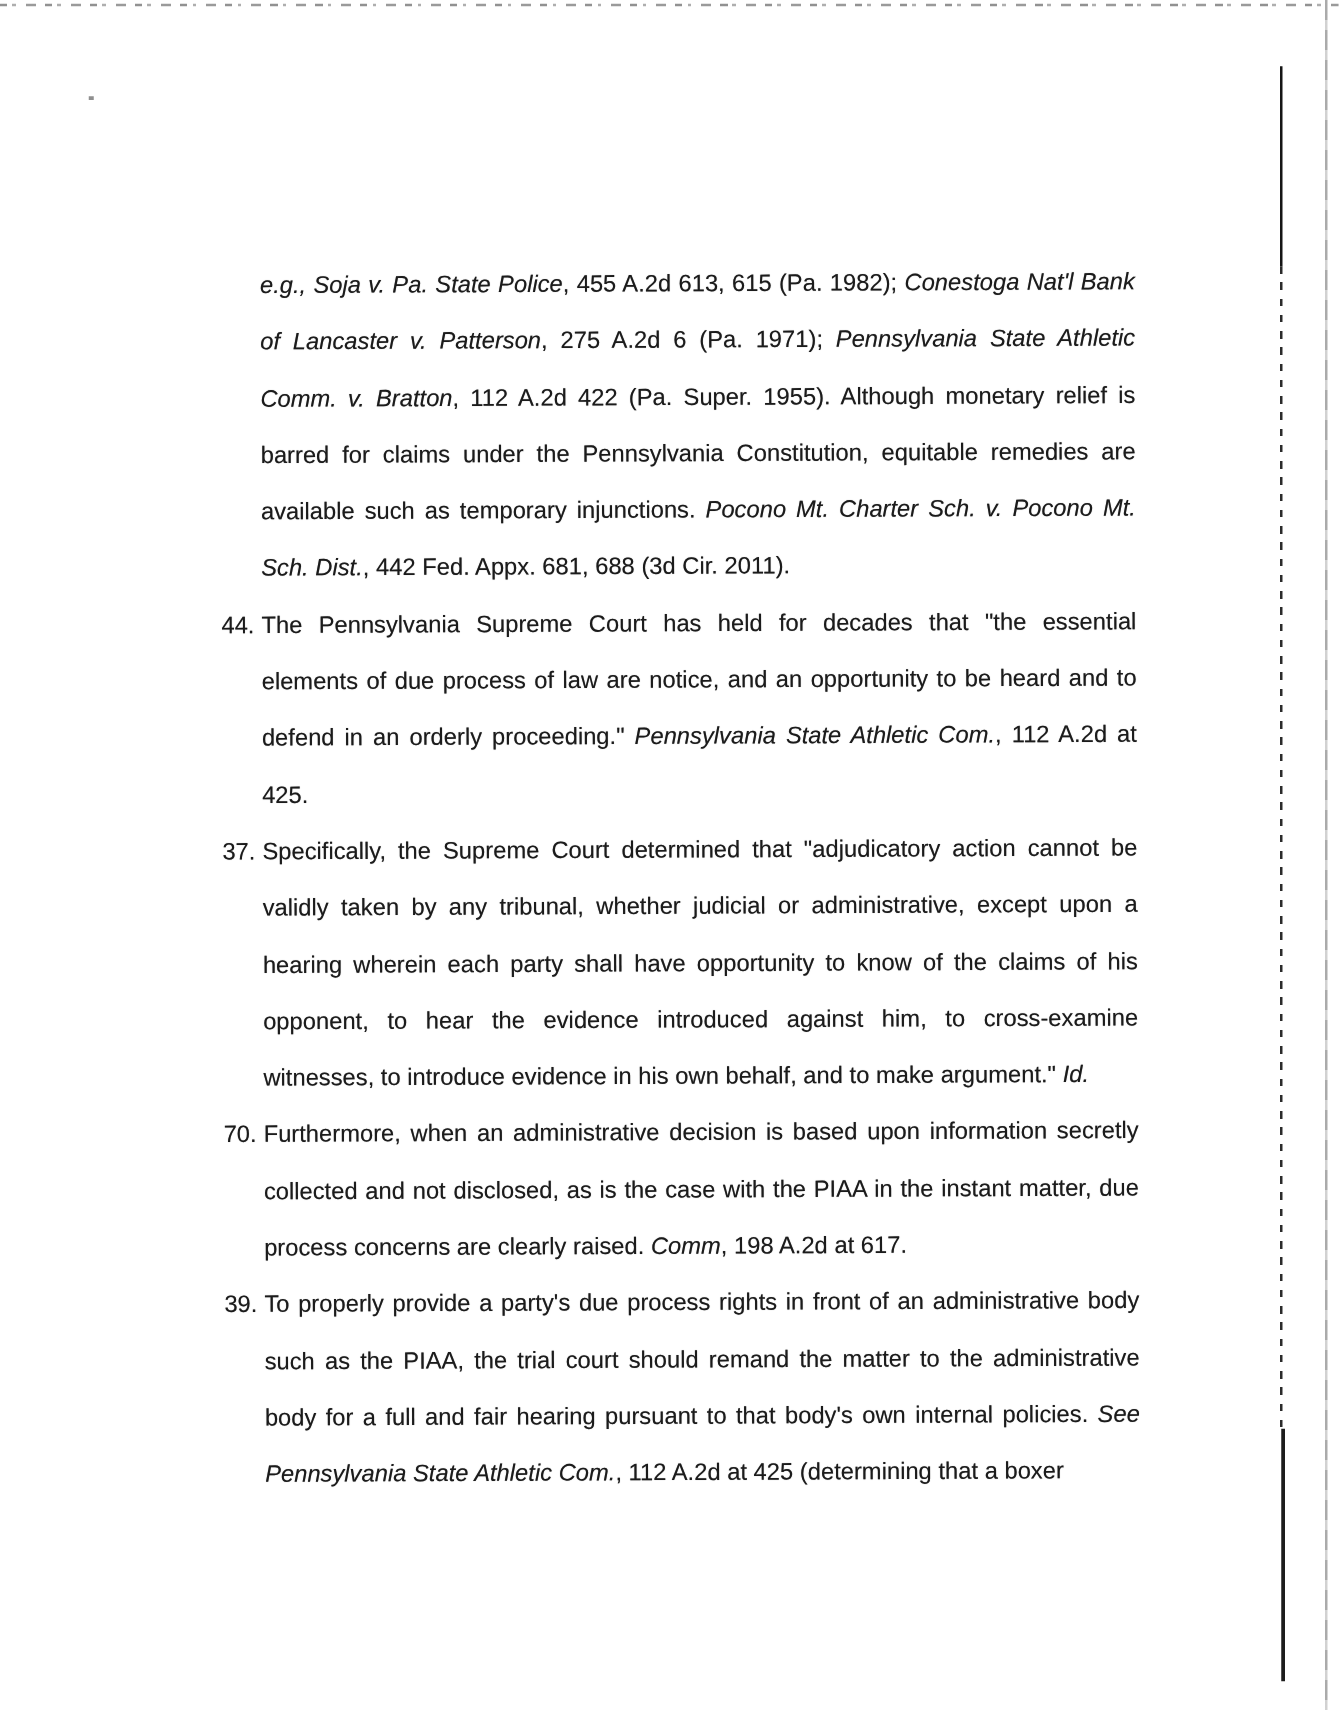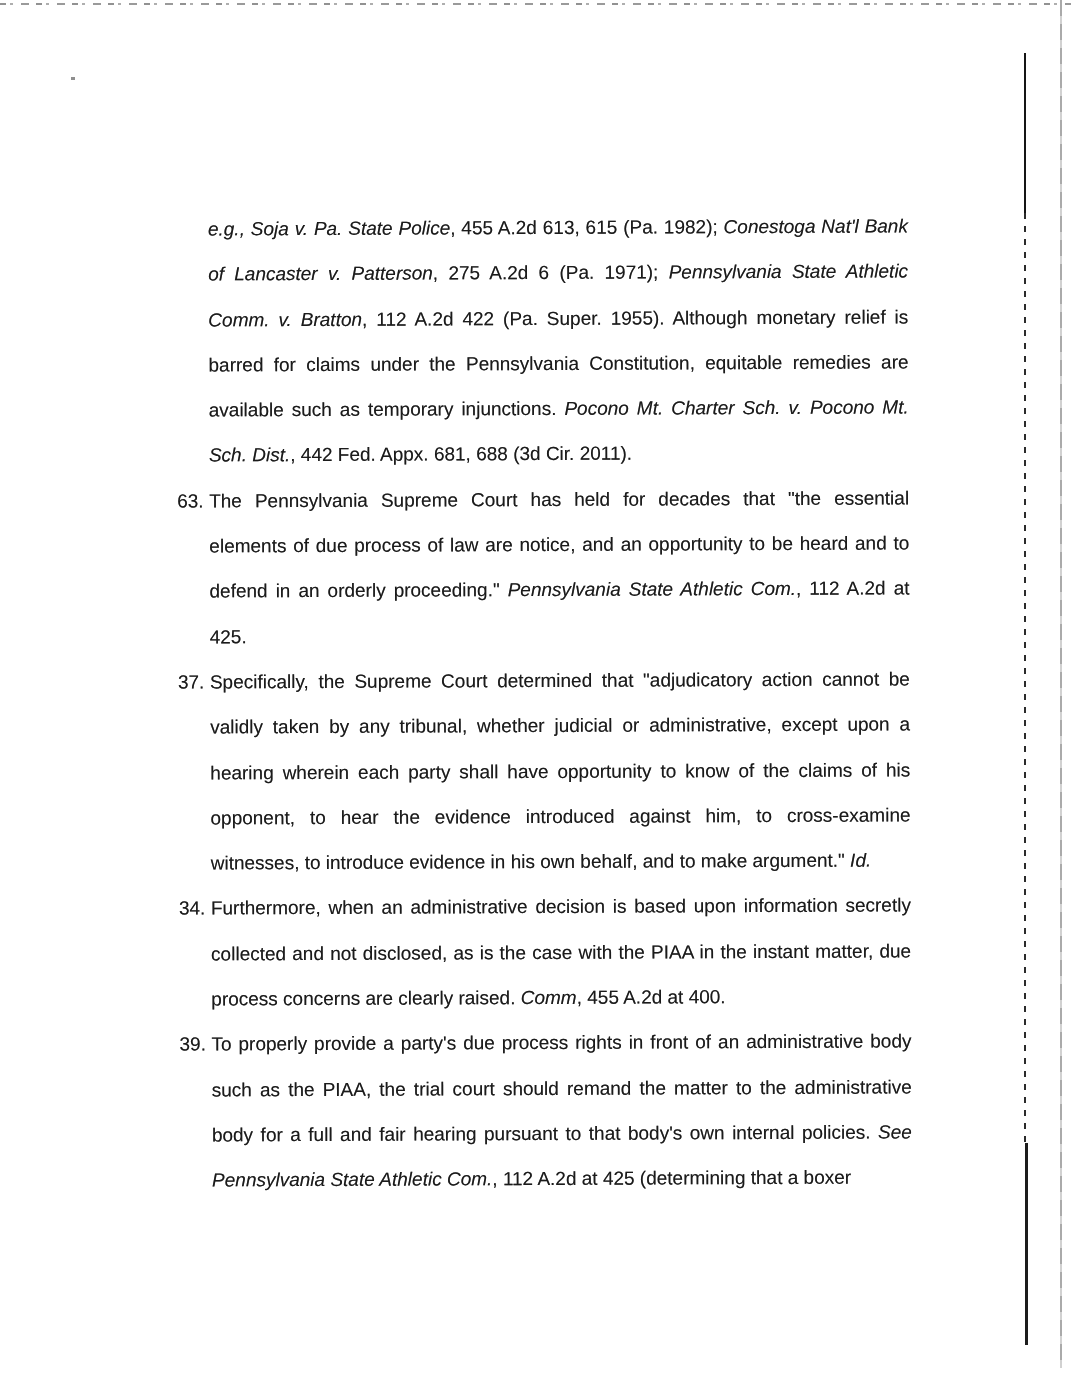"63." span.num { text: 63 -> 44 }
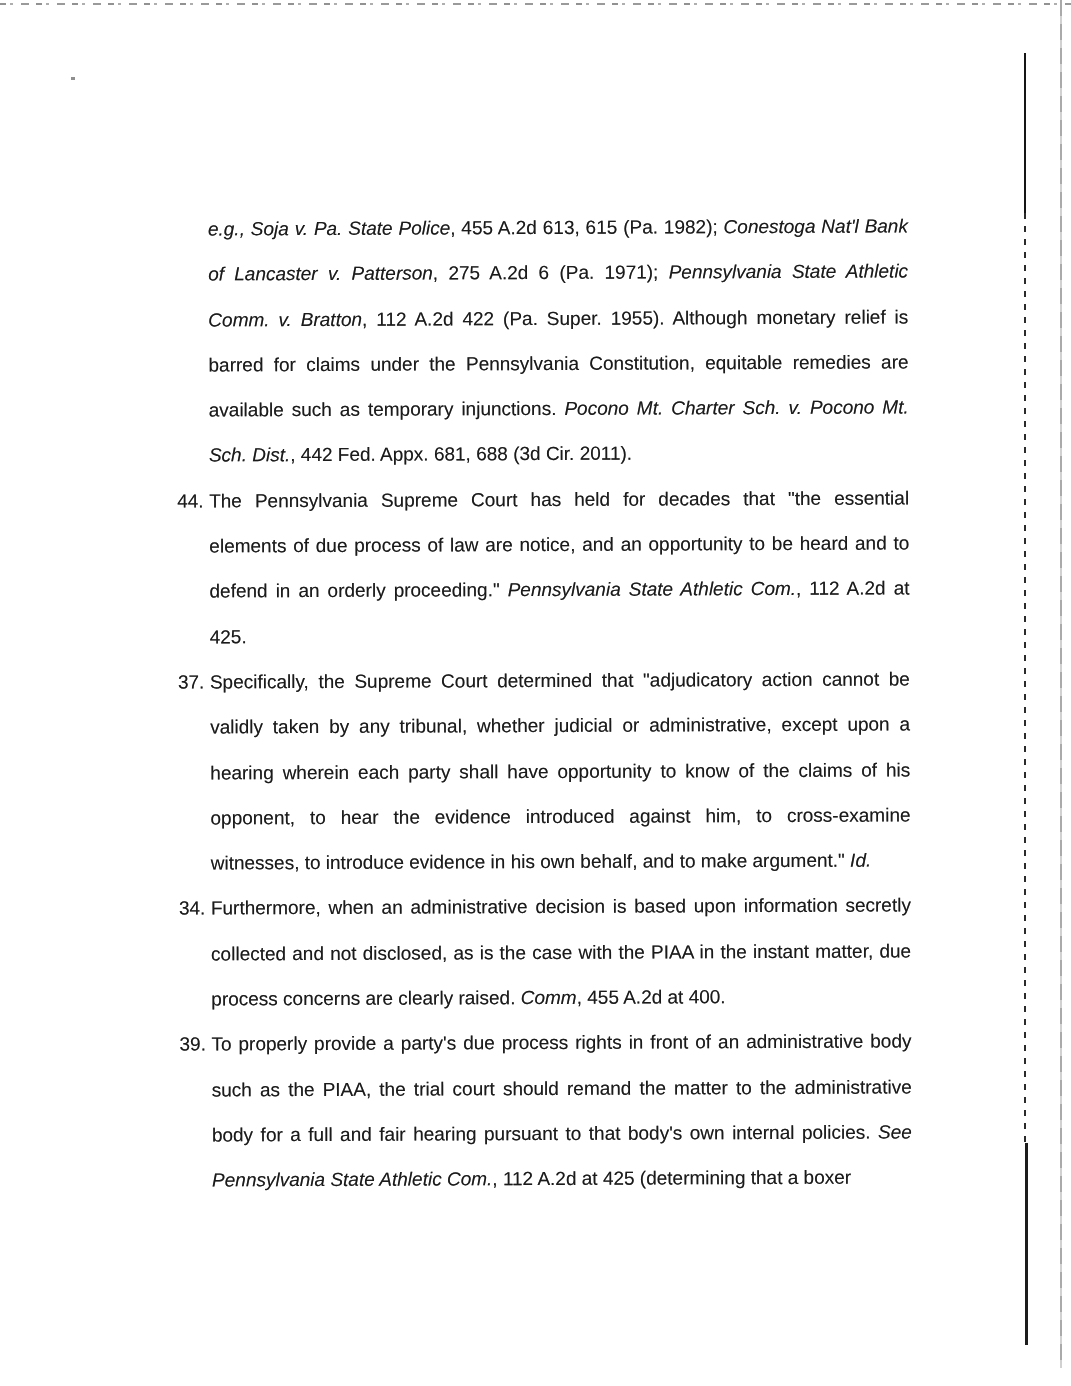"34." span.num { text: 34 -> 70 }
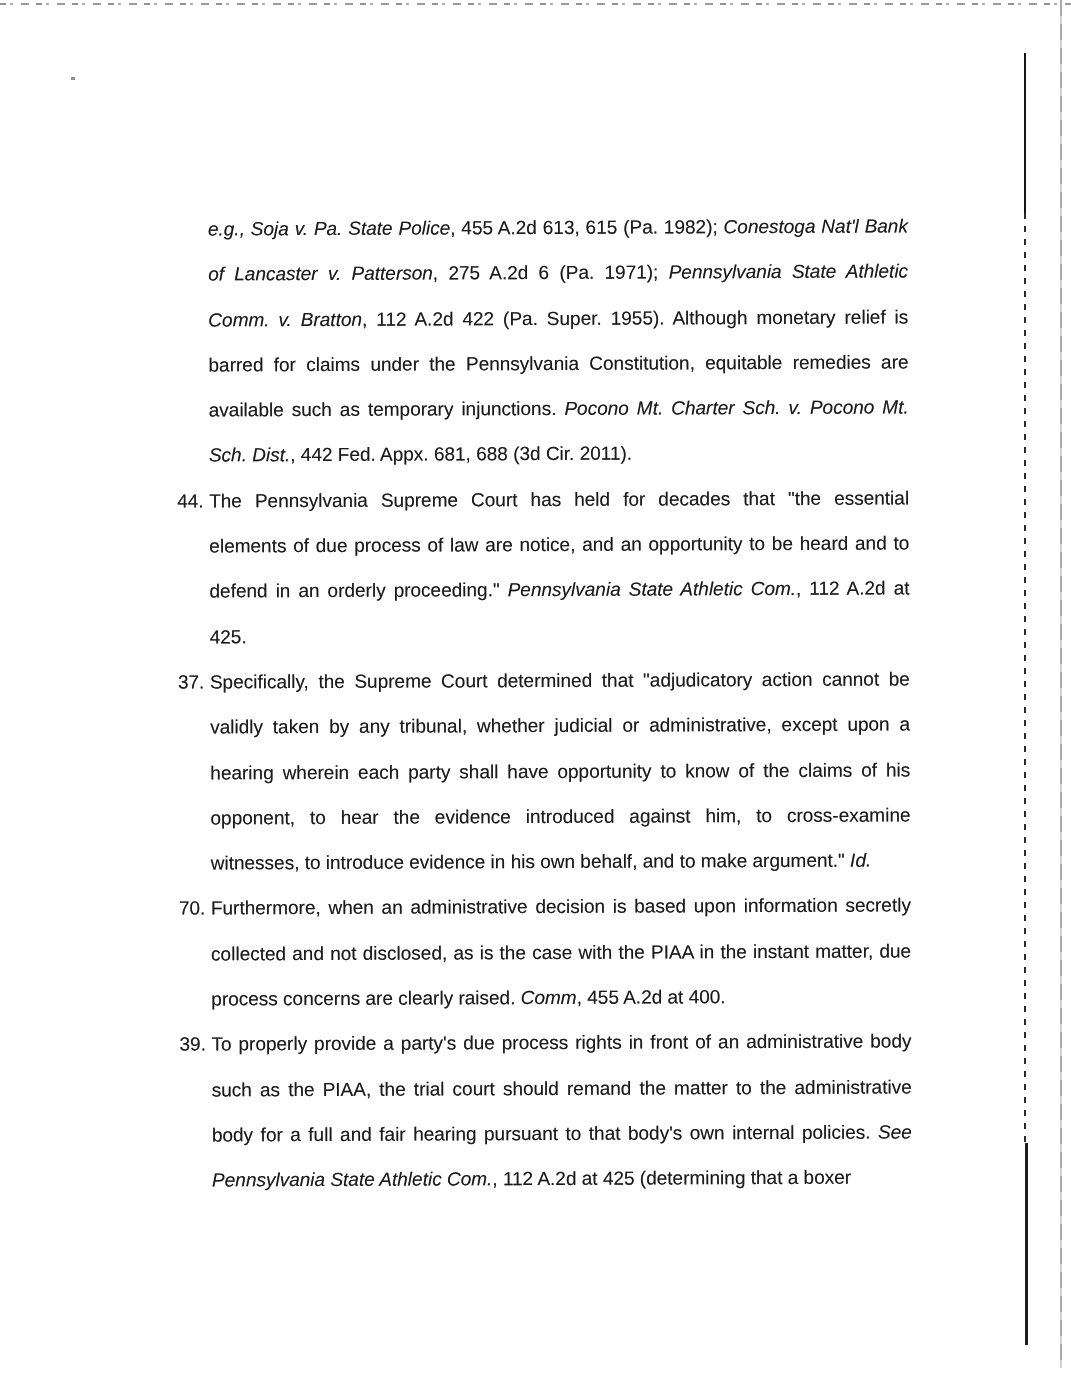", 455 A.2d at 400." span { text: 455 A.2d at 400 -> 198 A.2d at 617 }
